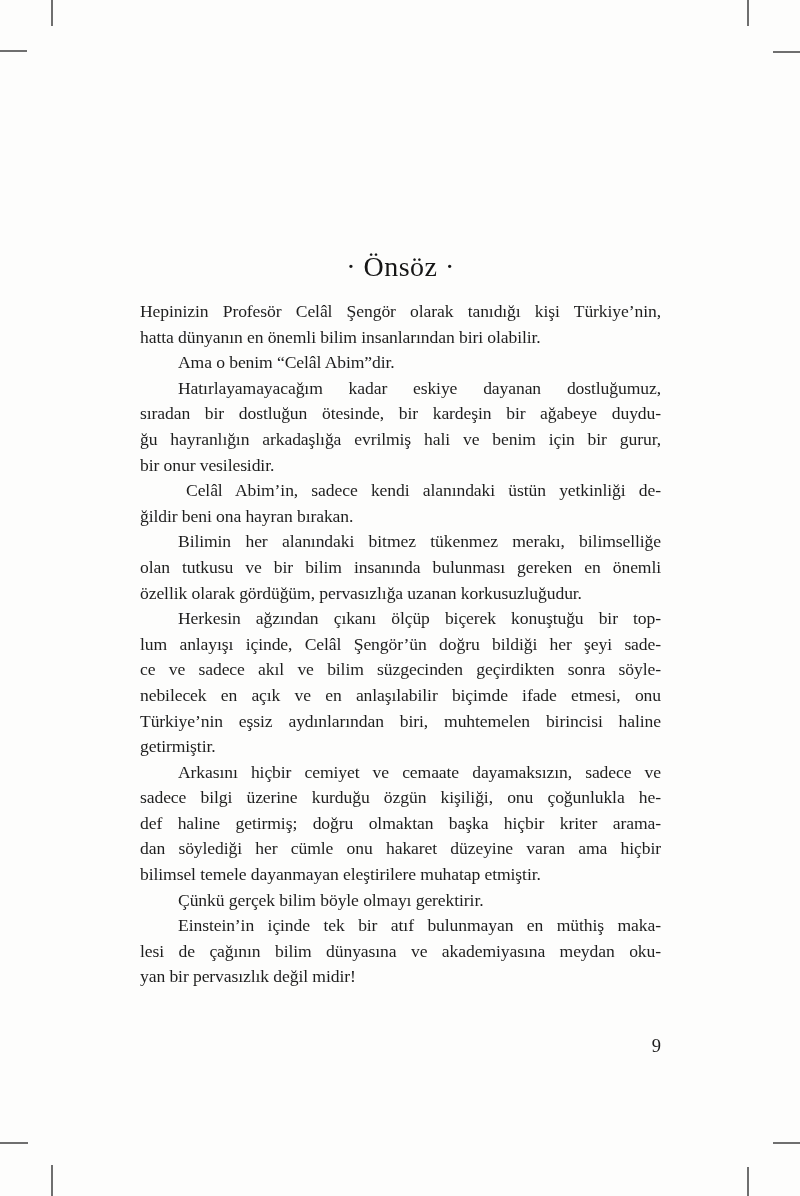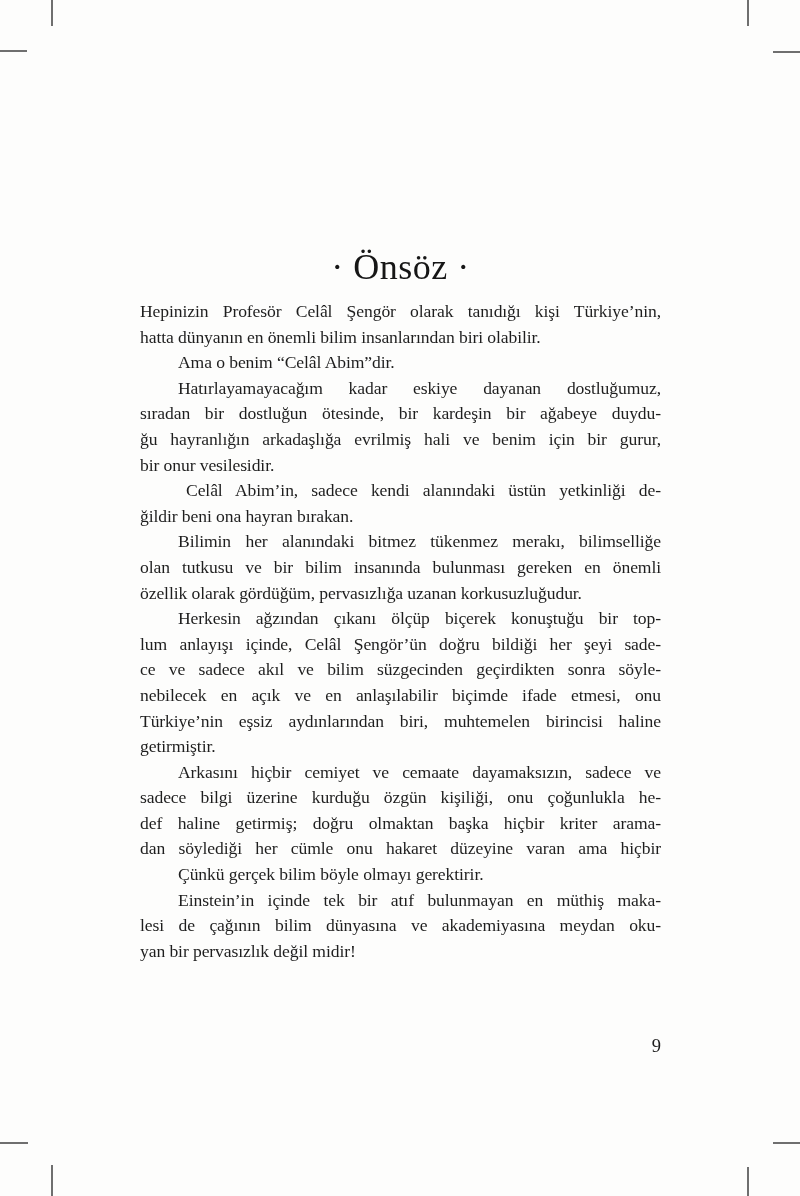"· Önsöz ·" .page-title { font-size: 36px -> 28px }
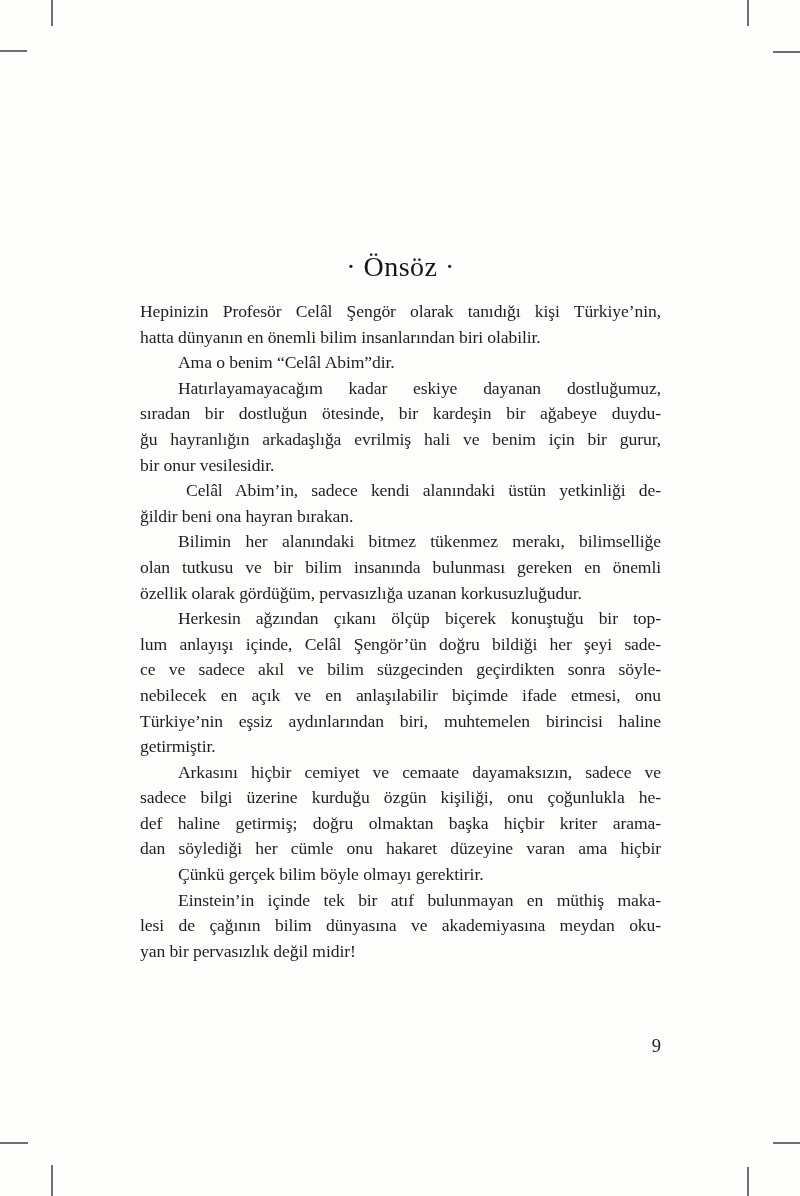"bilimsel temele dayanmayan eleştirilere" div.line { html: none -> <div>bilimsel temele dayanmayan eleştirilere muhatap etmiştir.</div> }
